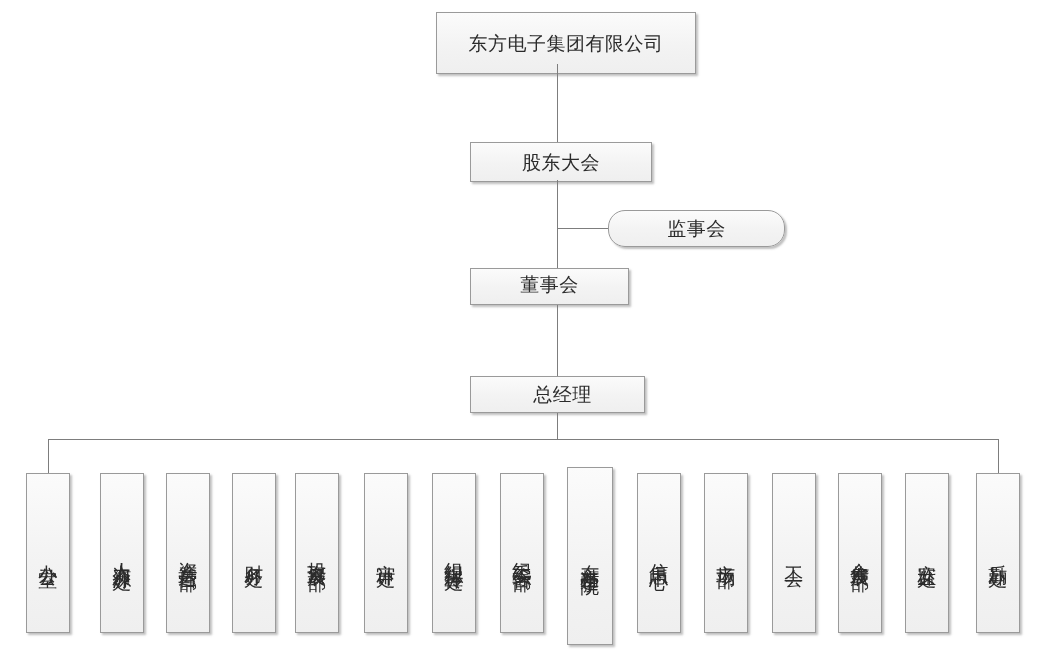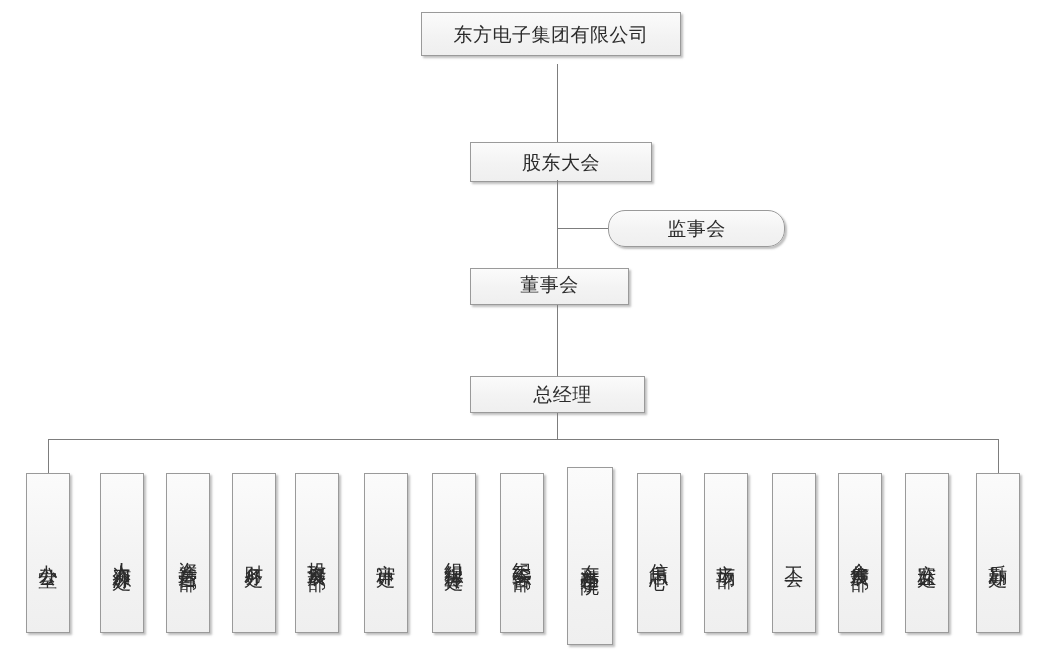"东方电子集团有限公司" div.node { height: 44px -> 62px; left: 421px -> 436px }
